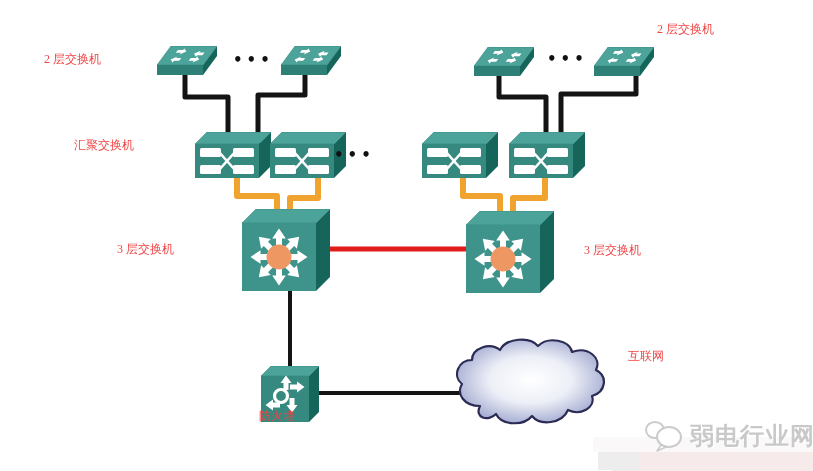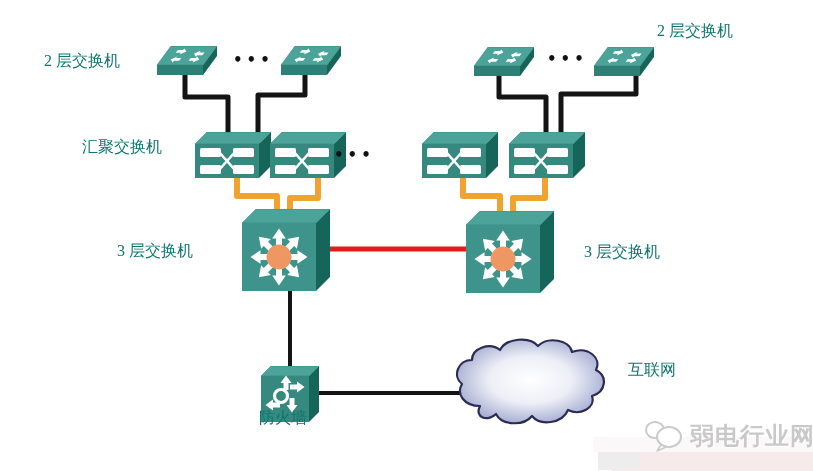"2 层交换机" .lbl { color: #0f766e -> #ef4444; font-size: 16px -> 12px }
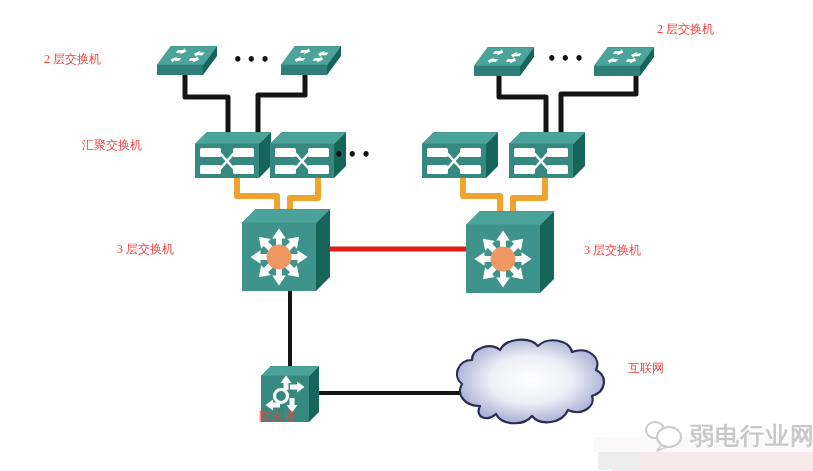"汇聚交换机" div.lbl { left: 82px -> 74px }
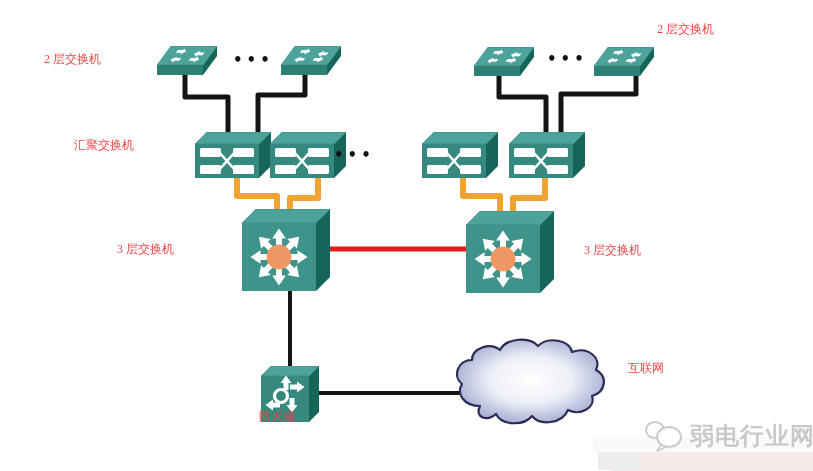"互联网" div.lbl { top: 360px -> 348px }
